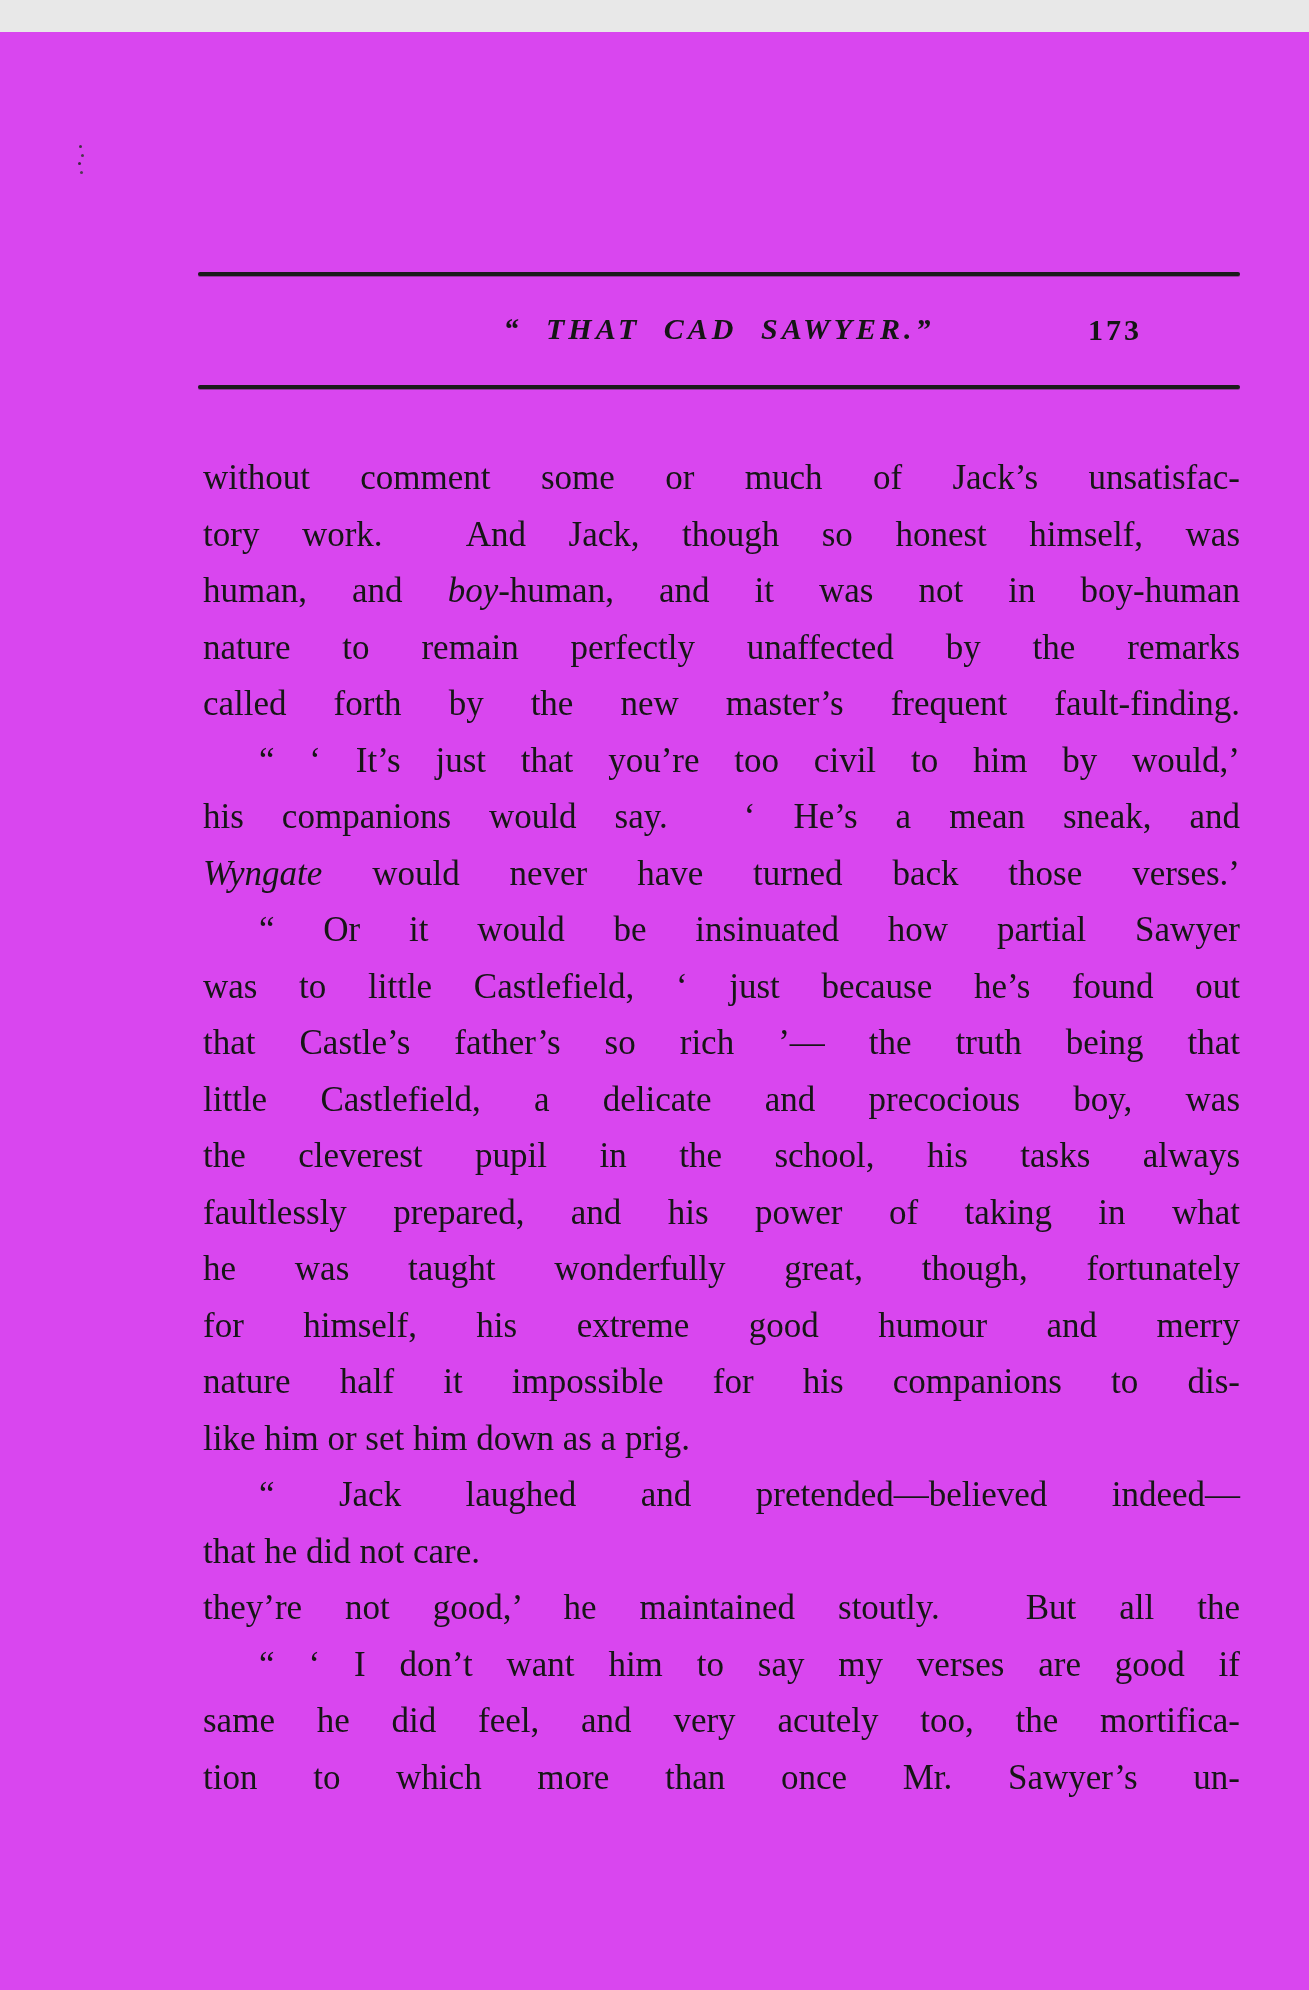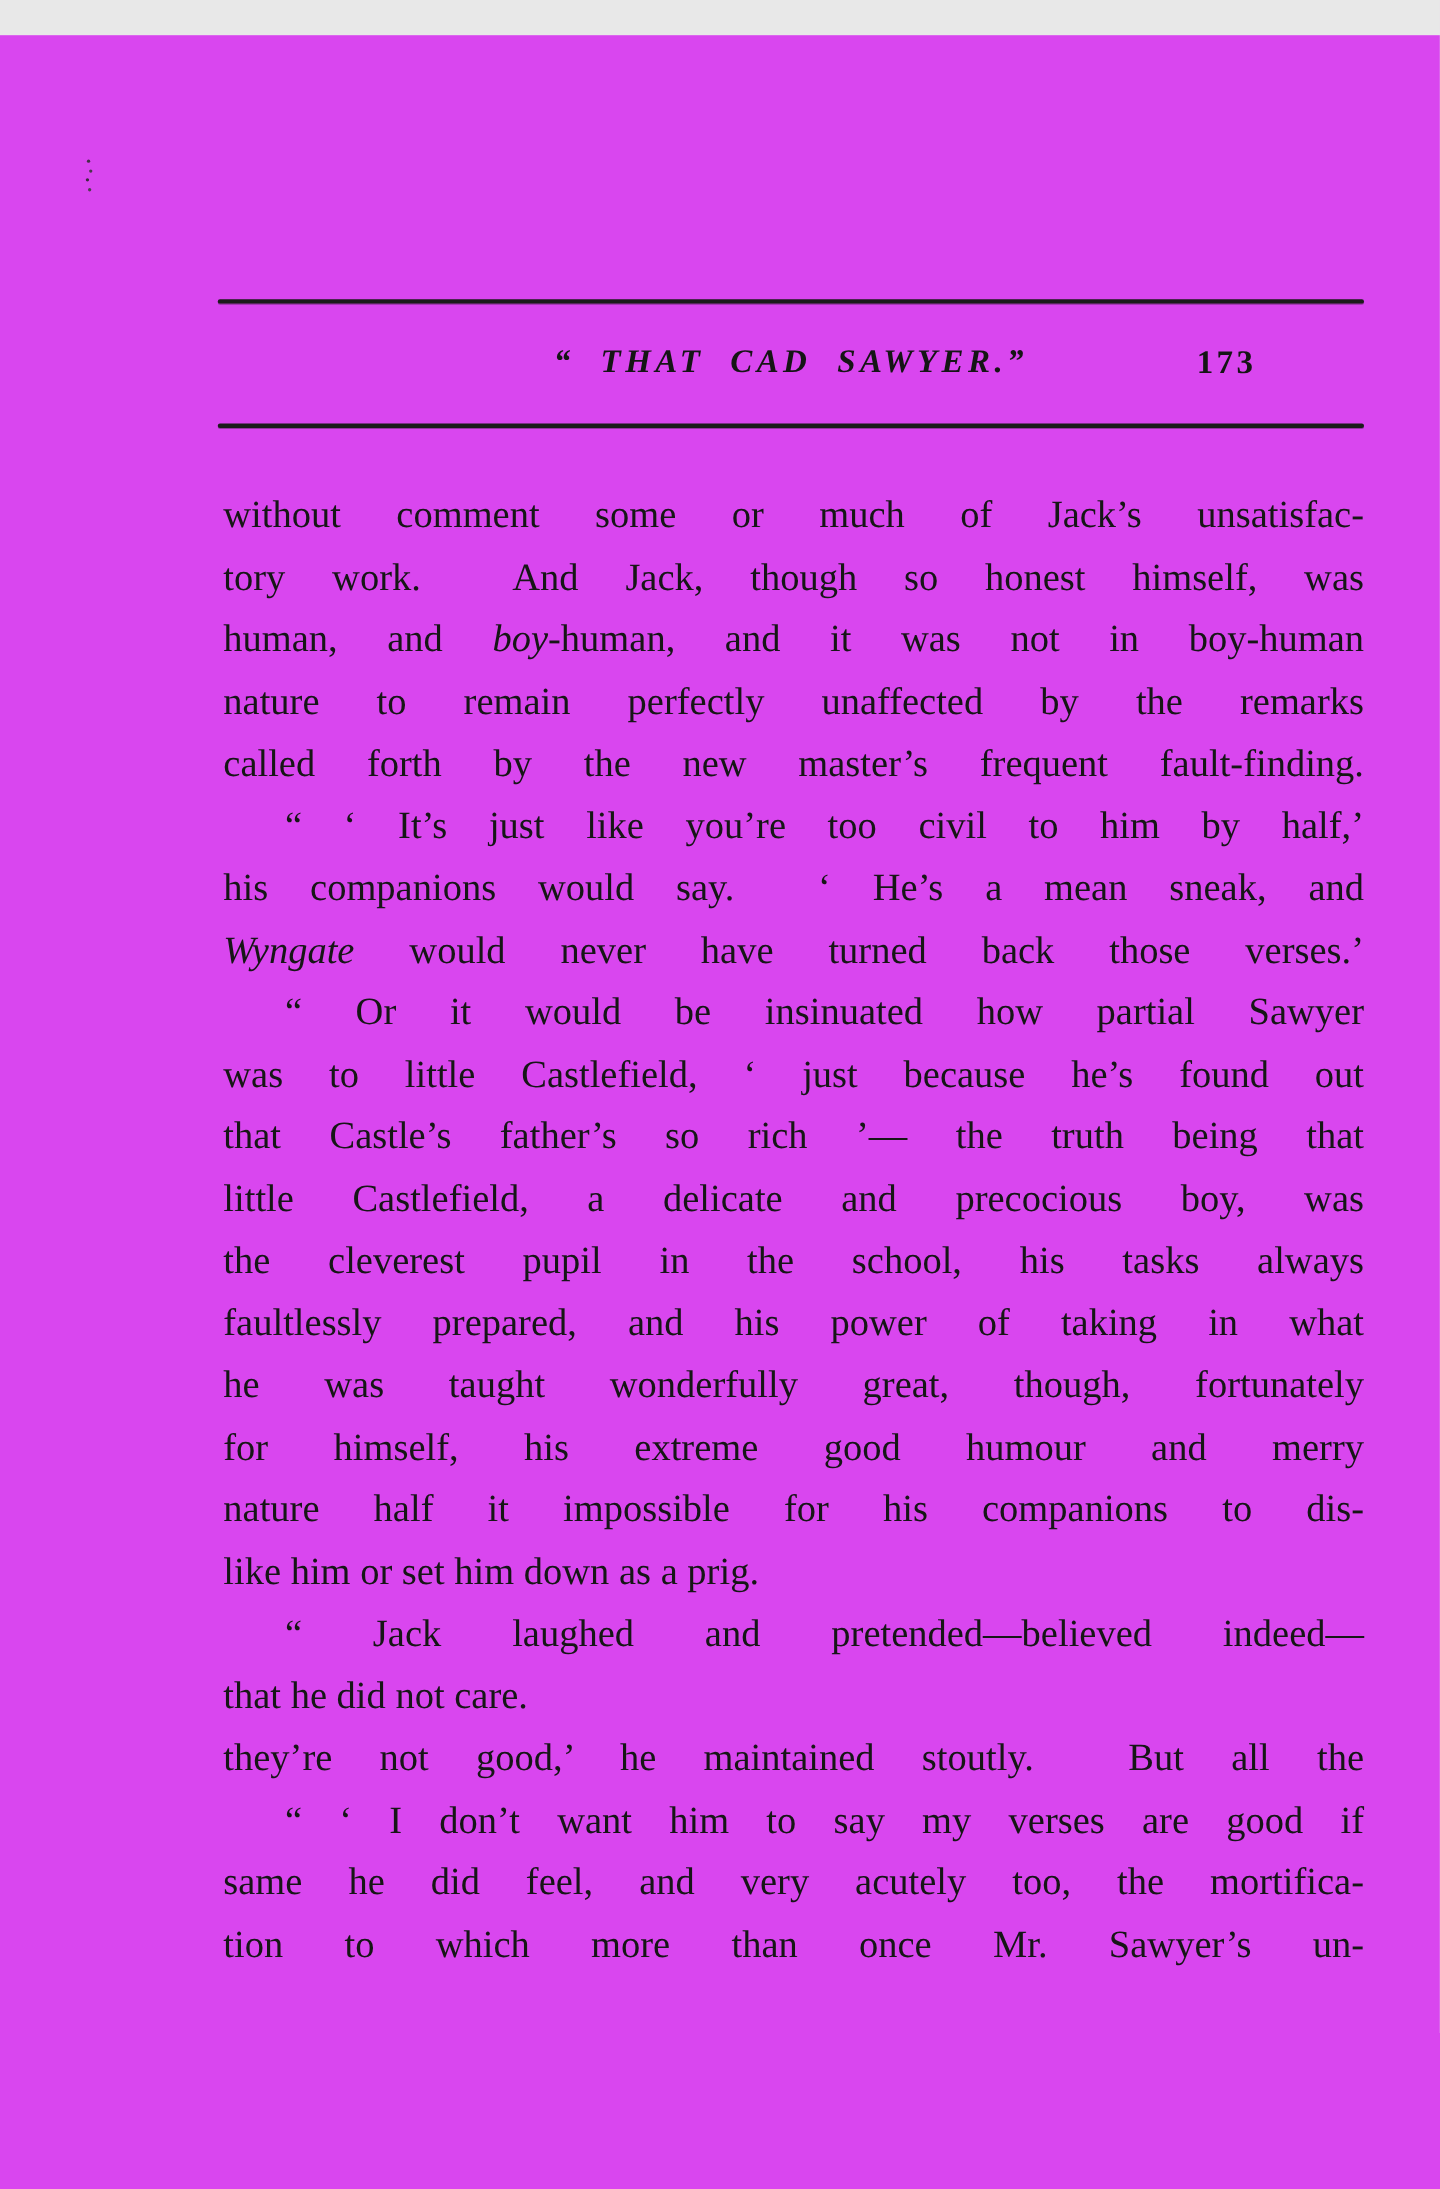"without comment some or much" .page-text { top: 408px -> 418px }
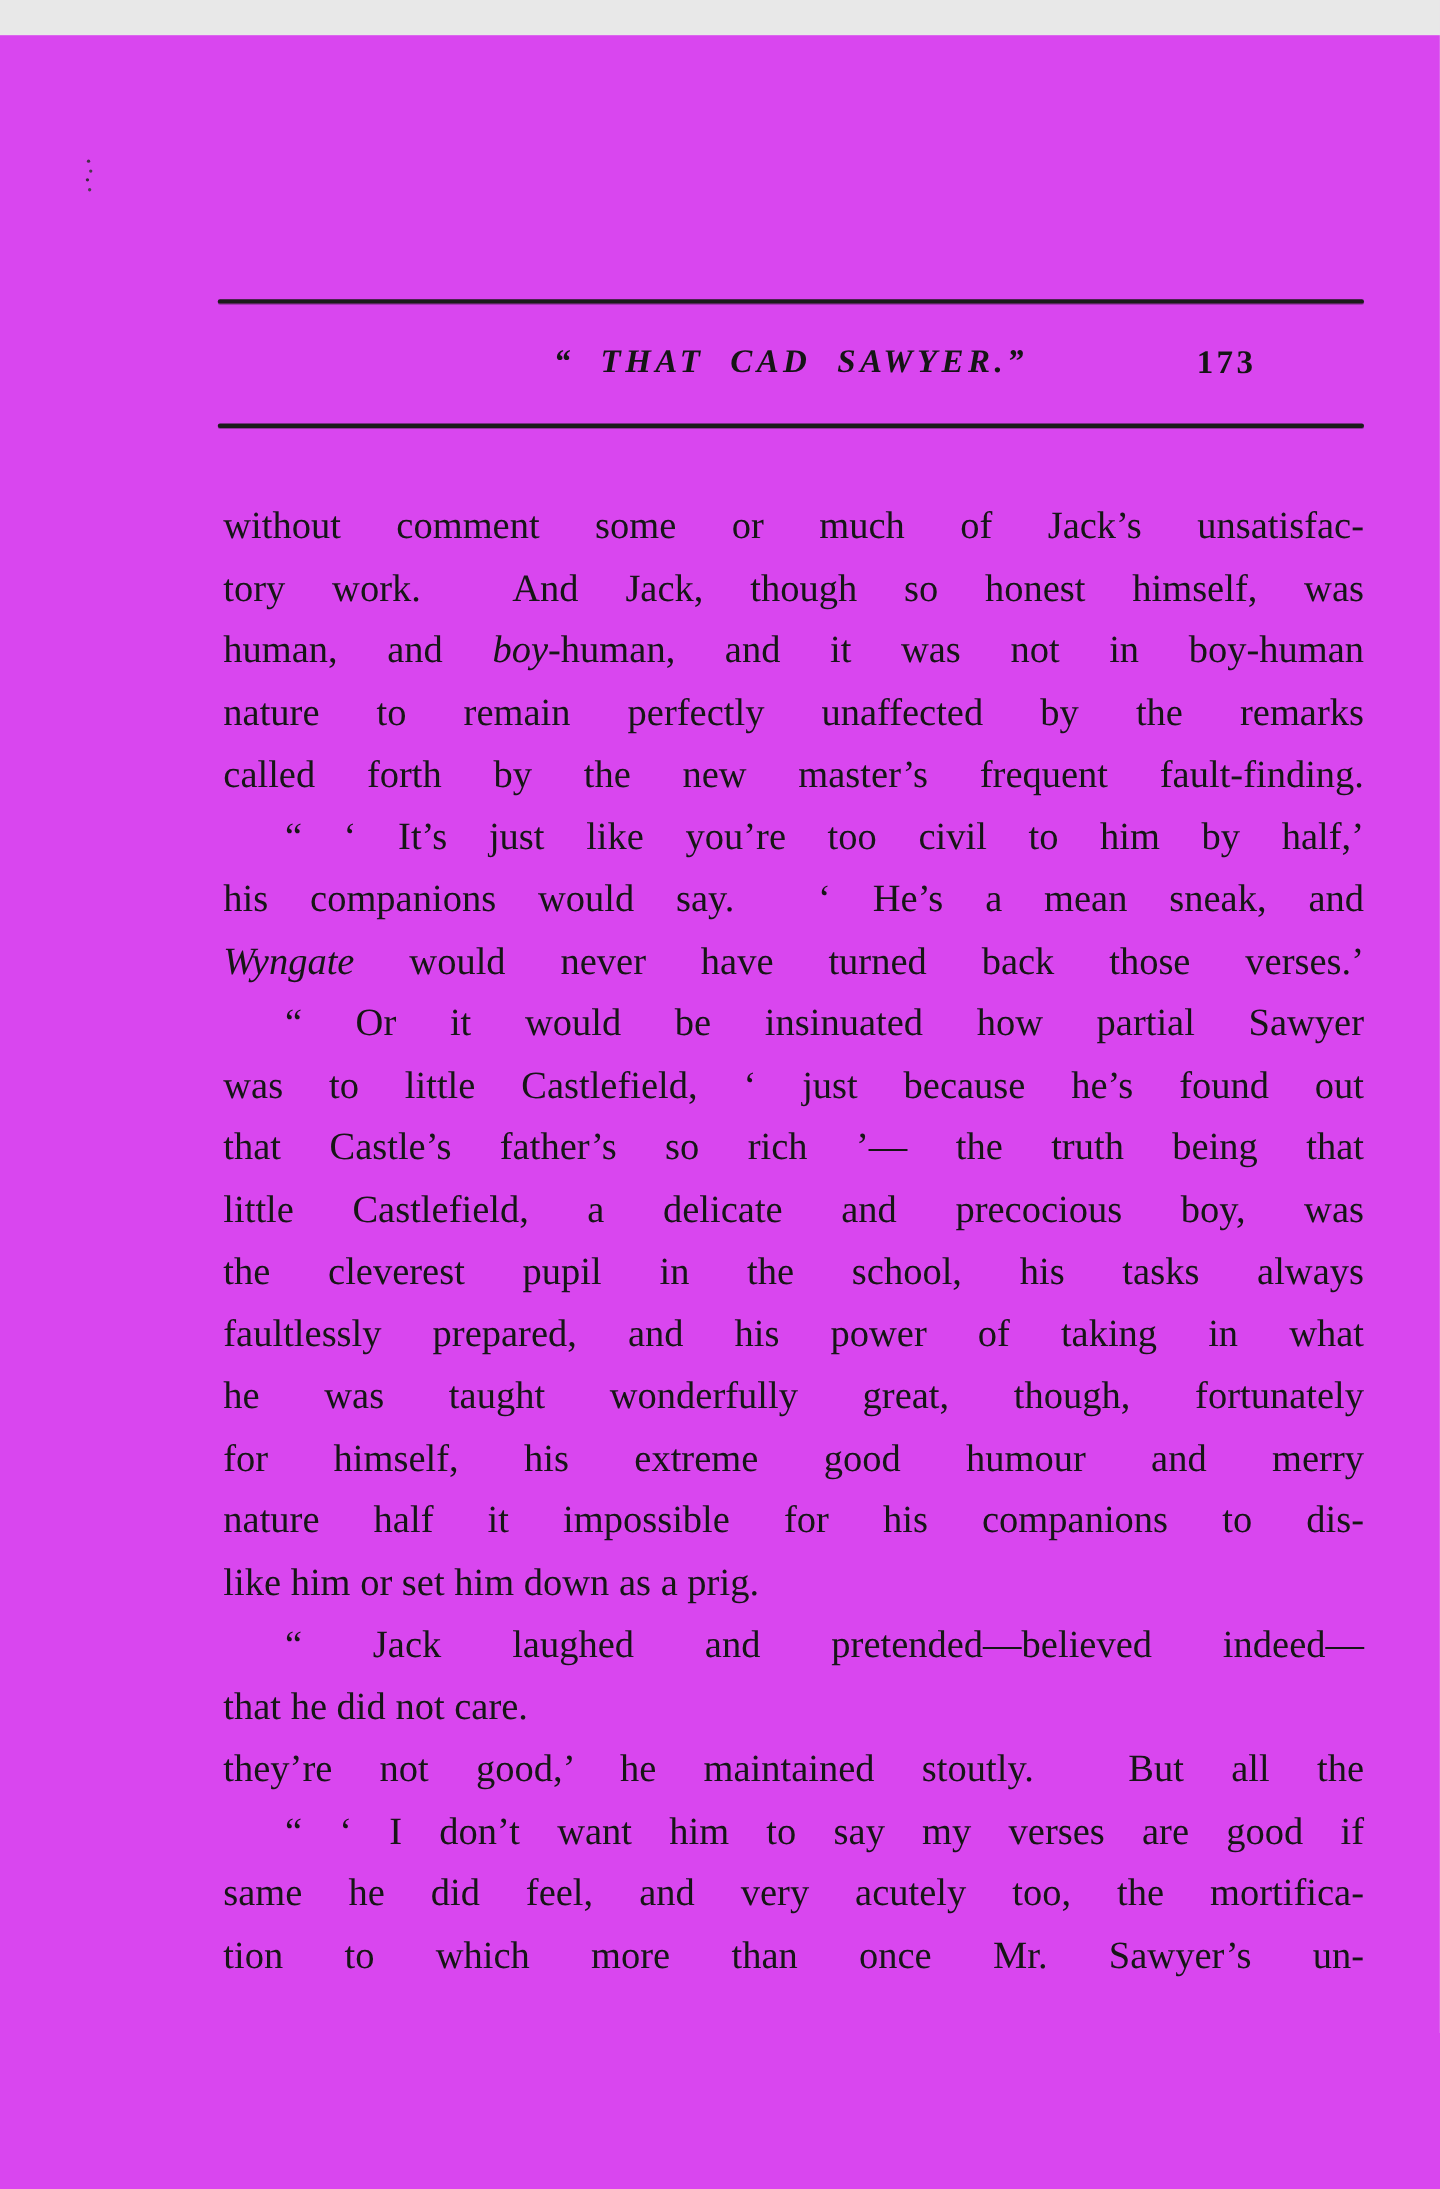"“ ‘ It’s just like" span { text: like you’re too civil to him by half,’ -> that you’re too civil to him by would,’ }
